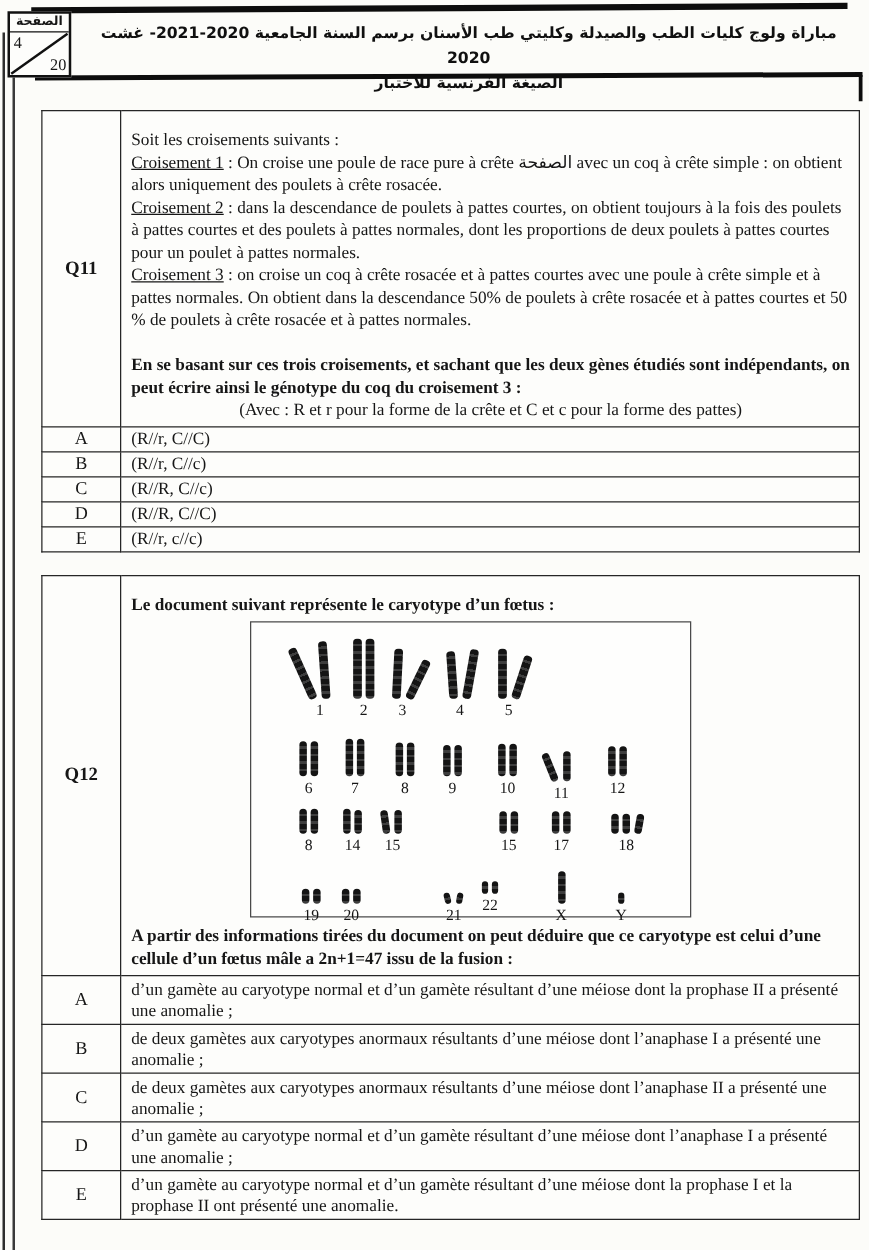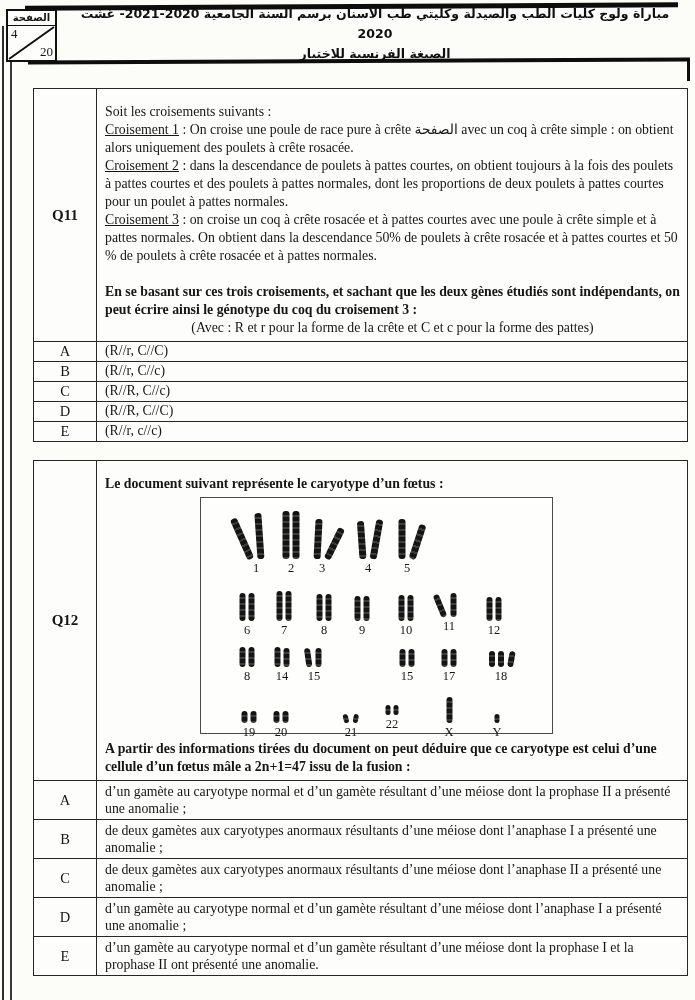"مباراة ولوج كليات الطب والصيدلة" .header-title { top: 4px -> 16px }
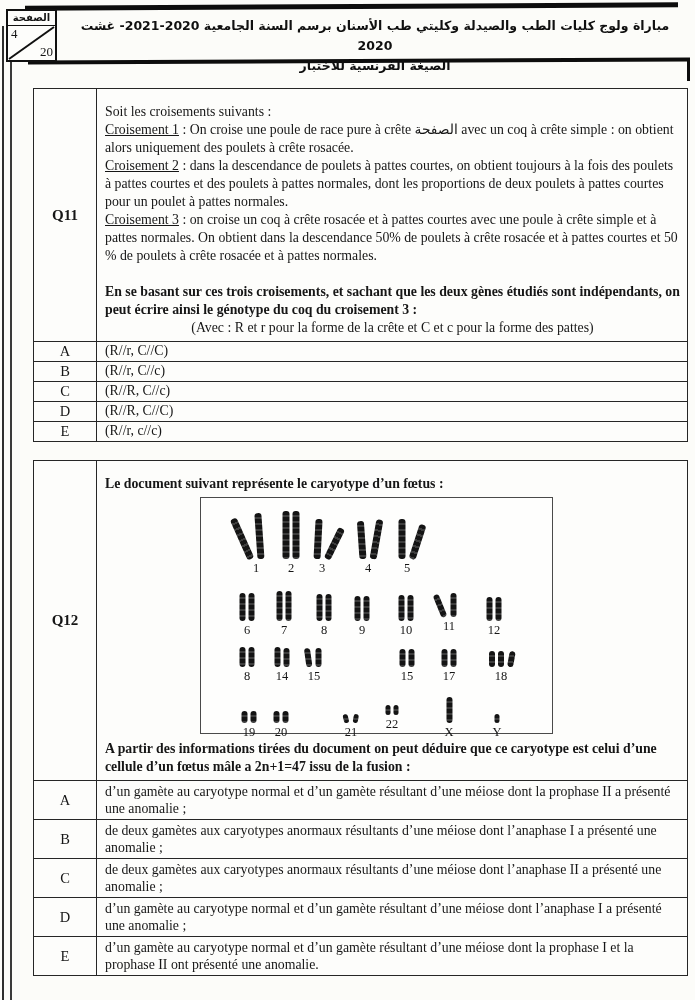"11" div.kp { top: 88px -> 96px }
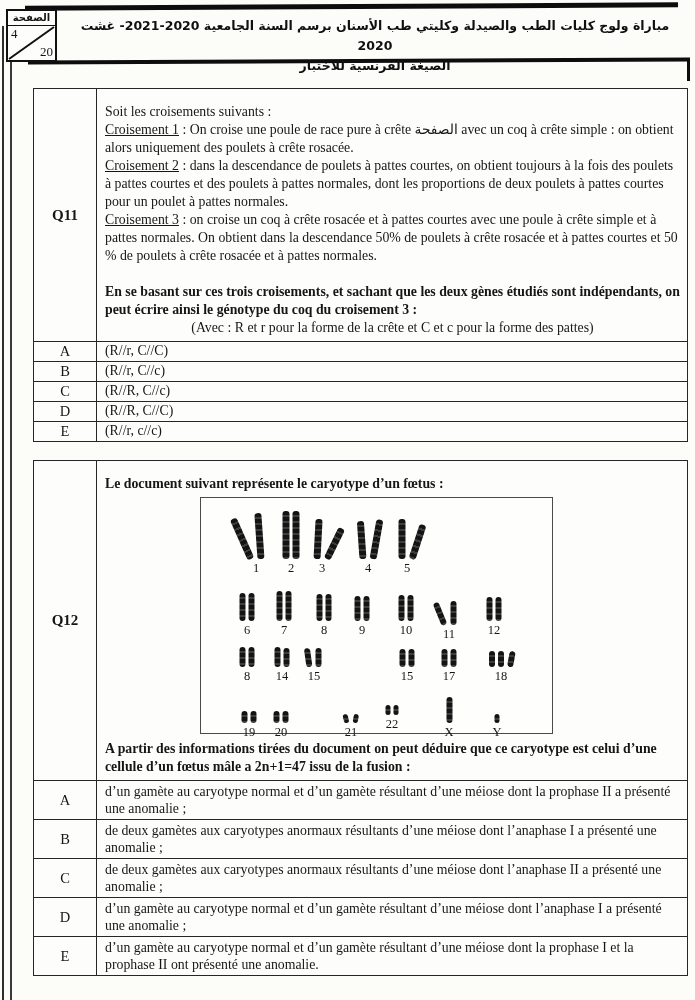"21" div.kp { left: 150px -> 162px }
